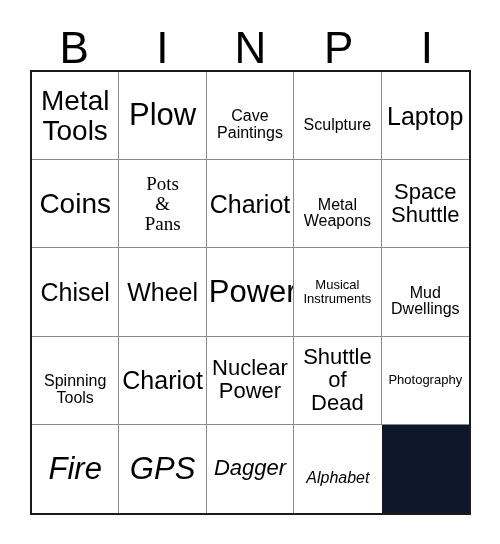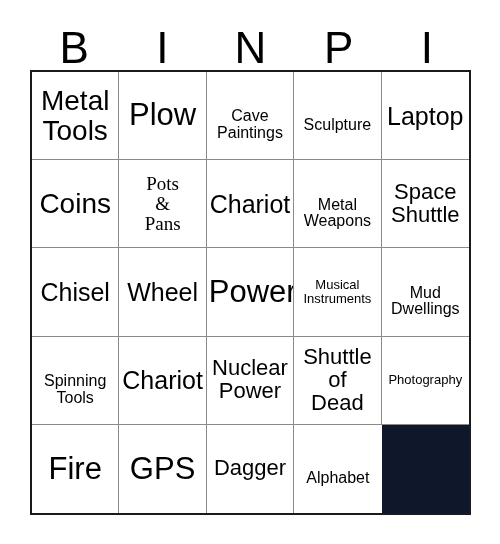"Fire" .bingo-cell.row-5 { font-style: none -> italic }
